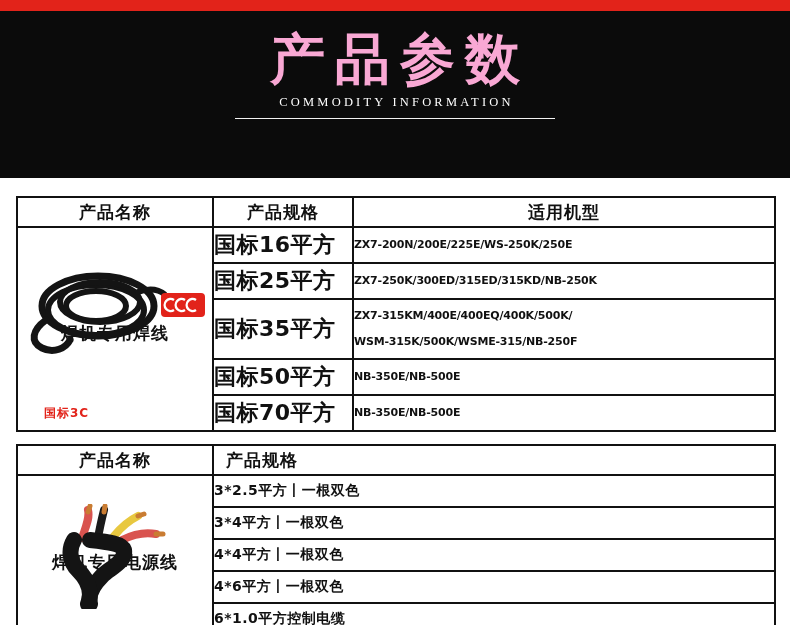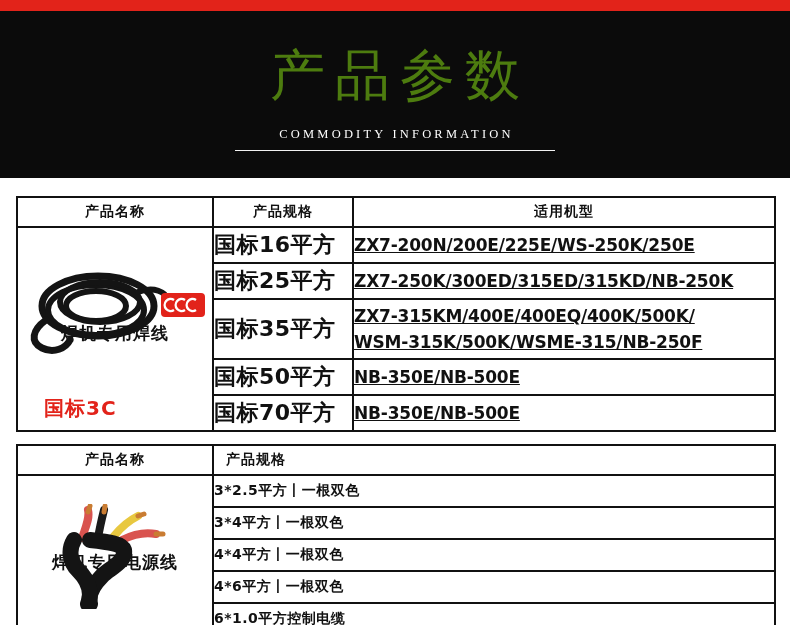"产品参数" .banner-title { color: #4d7c0f -> #f9a8d4; font-weight: normal -> bold; margin: 16px -> 0 }
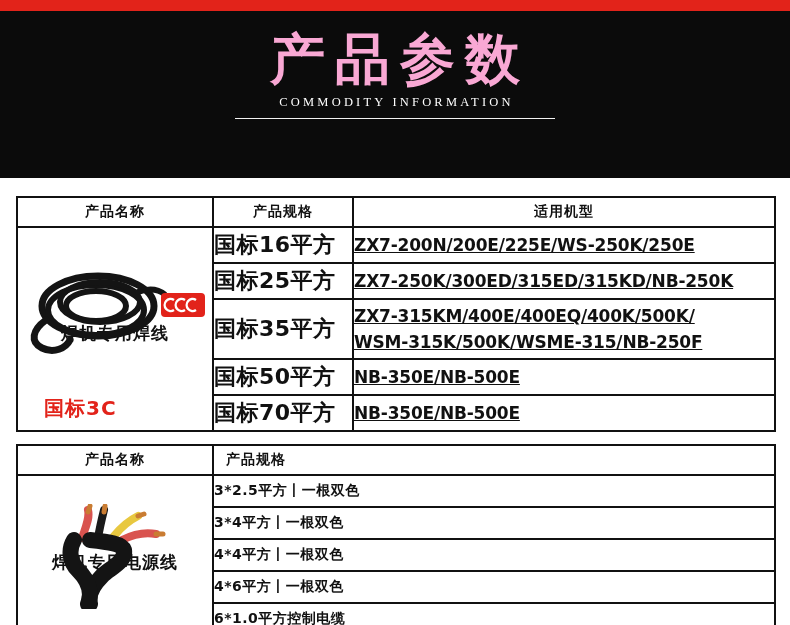"产品名称" .hdr { font-size: 14px -> 17px }
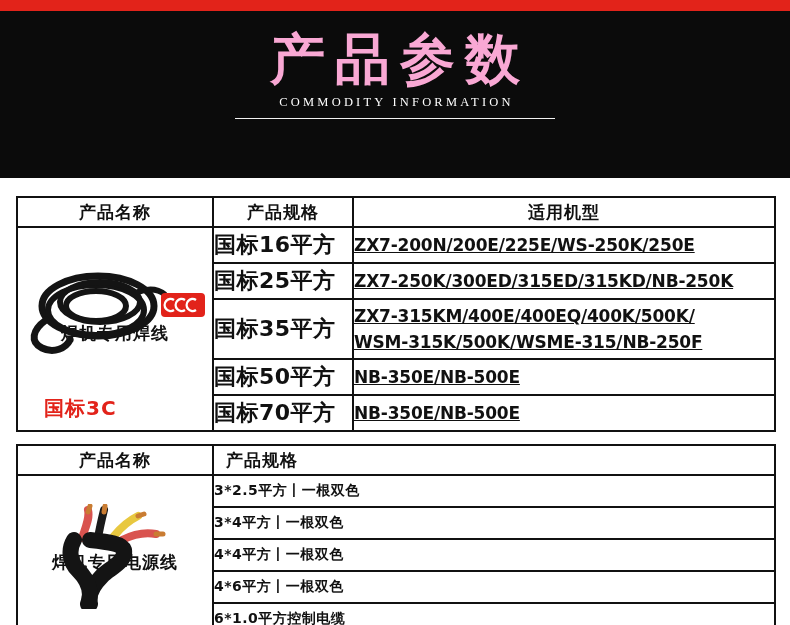"ZX7-200N/200E/225E/WS-250K/250E" .cell-model { font-size: 17px -> 11px; text-decoration: underline -> none }
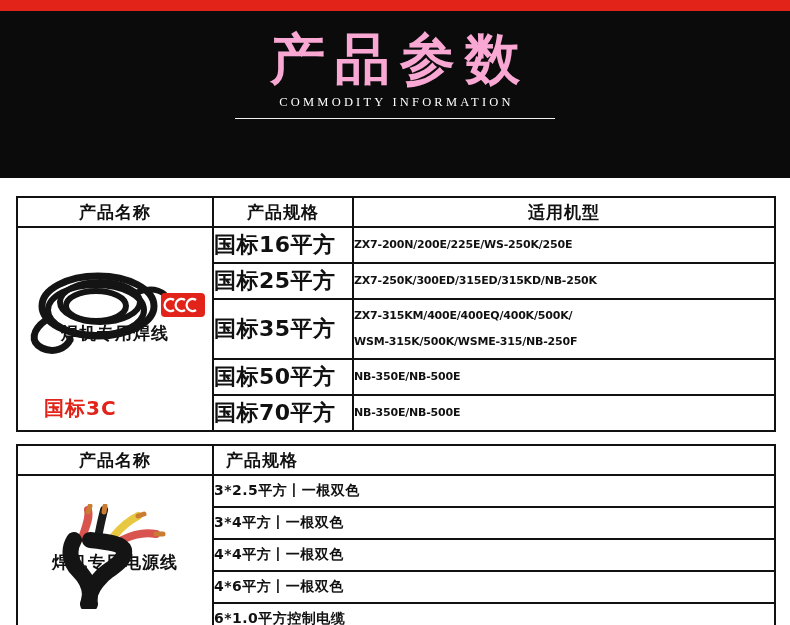"国标3C" .cert { font-size: 20px -> 12px }
